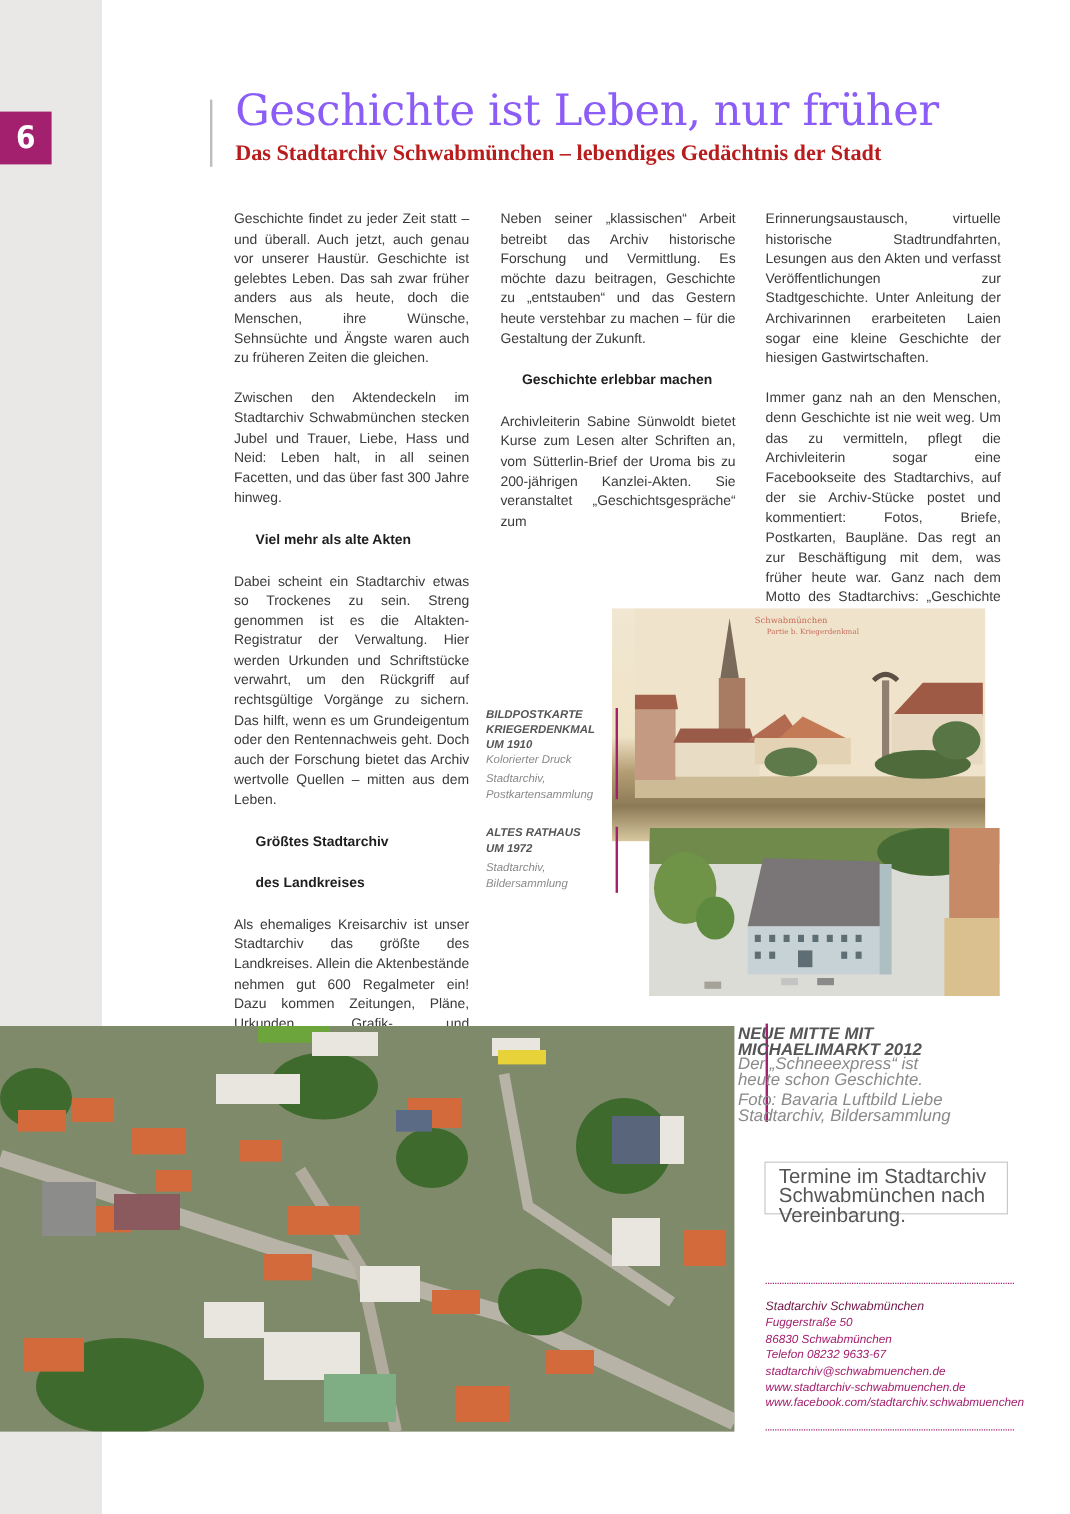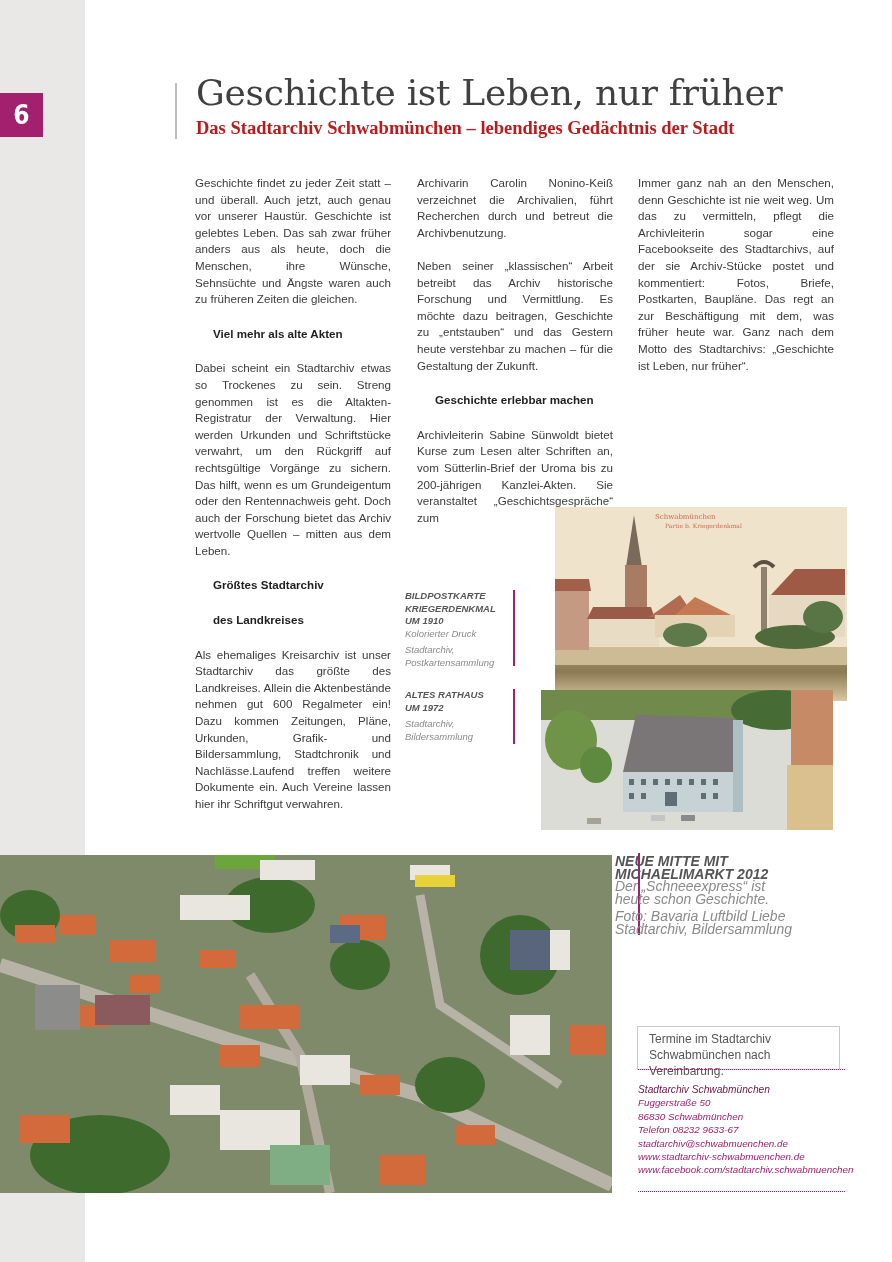"Geschichte ist Leben, nur früher" .title { color: #404040 -> #8b5cf6 }
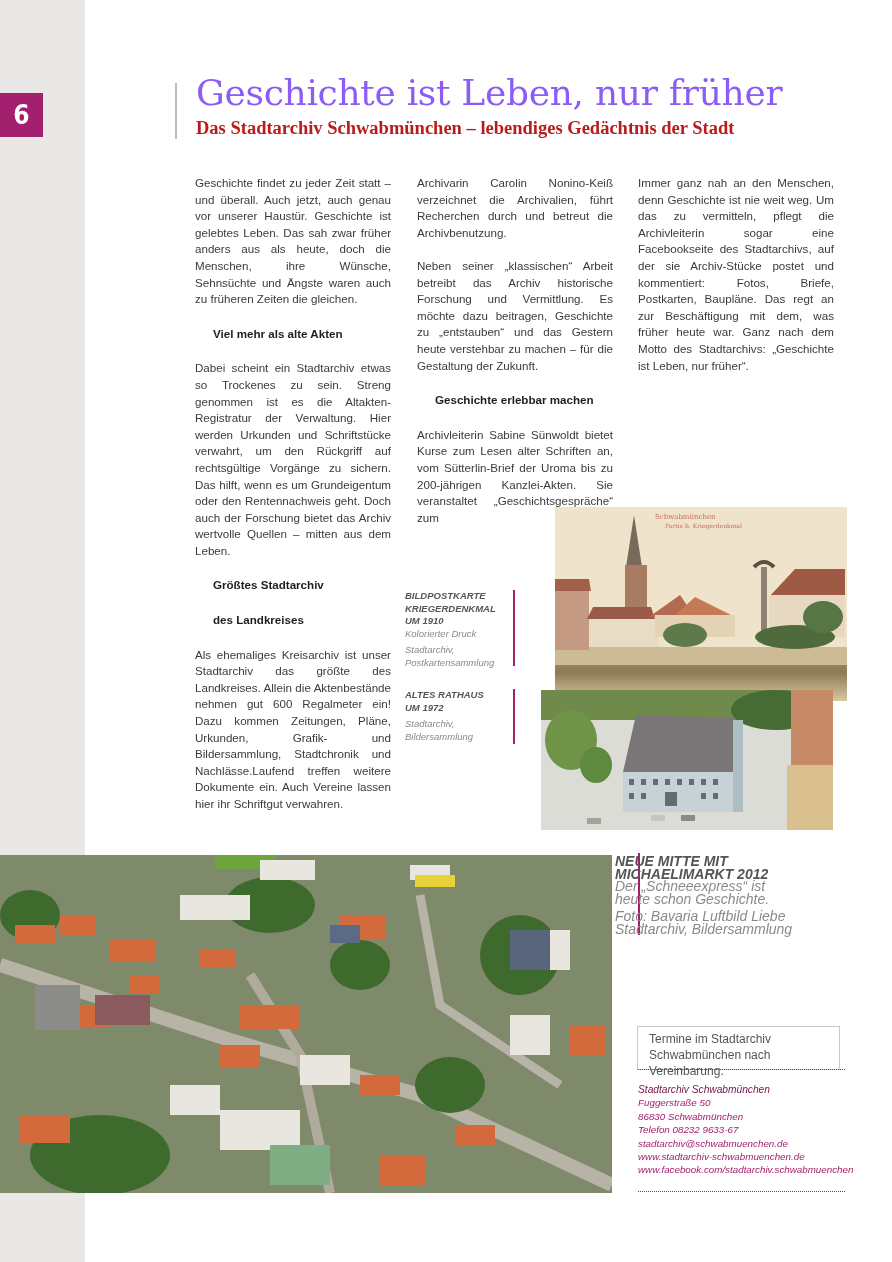"Archivarin Carolin Nonino-Keiß" p { html: <p>Archivarin Carolin Nonino-Keiß verzeichnet die Archivalien, führt Recherchen durch und betreut die Archivbenutzung.</p> -> none }
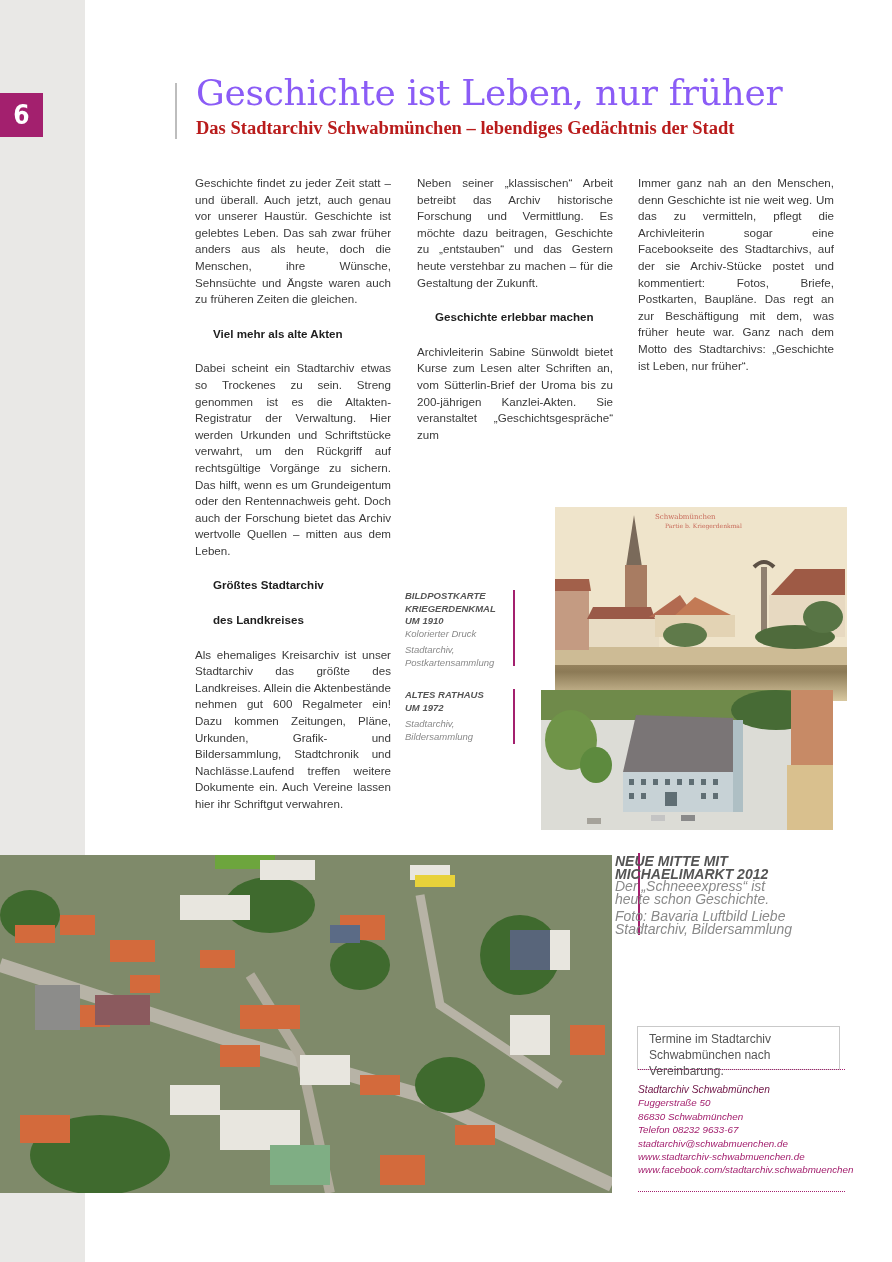"Erinnerungsaustausch, virtuelle" p { html: none -> <p>Erinnerungsaustausch, virtuelle historische Stadtrundfahrten, Lesungen aus den Akten und verfasst Veröffentlichungen zur Stadtgeschichte. Unter Anleitung der Archivarinnen erarbeiteten Laien sogar eine kleine Geschichte der hiesigen Gastwirtschaften.</p> }
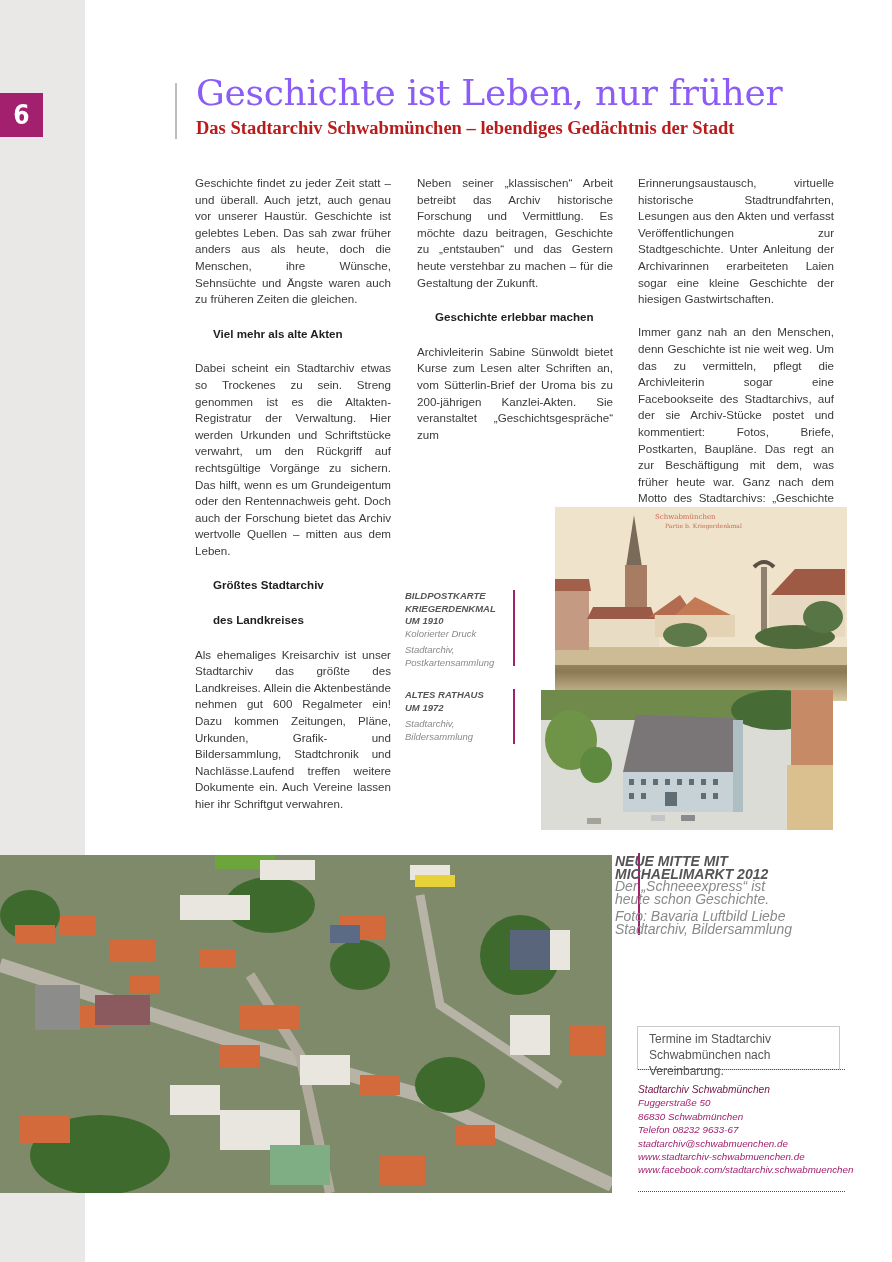"Zwischen den Aktendeckeln im Stadtarchiv" p { html: none -> <p>Zwischen den Aktendeckeln im Stadtarchiv Schwabmünchen stecken Jubel und Trauer, Liebe, Hass und Neid: Leben halt, in all seinen Facetten, und das über fast 300 Jahre hinweg.</p> }
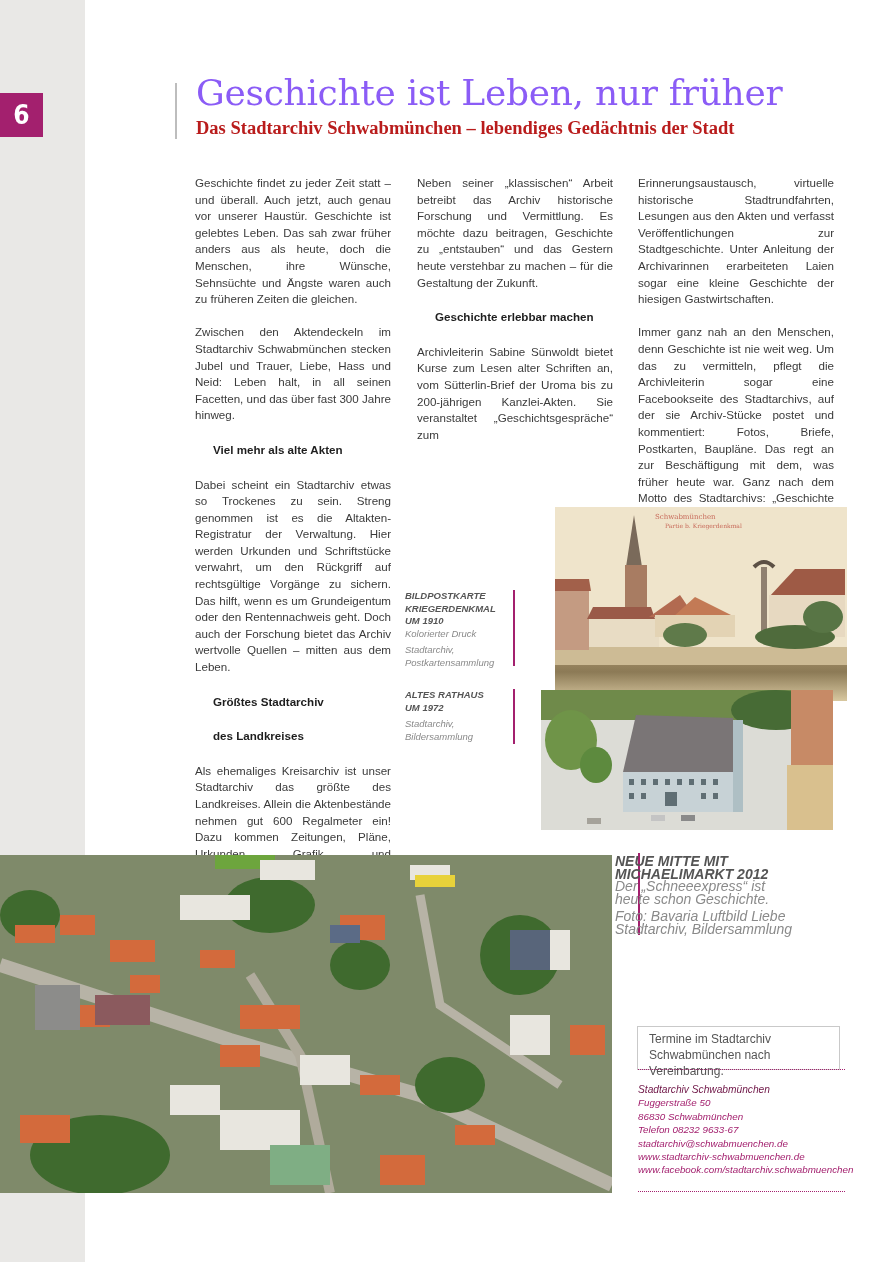"Schwabmünchen" .photo-postcard { left: 555px -> 510px; padding-left: none -> 19px }
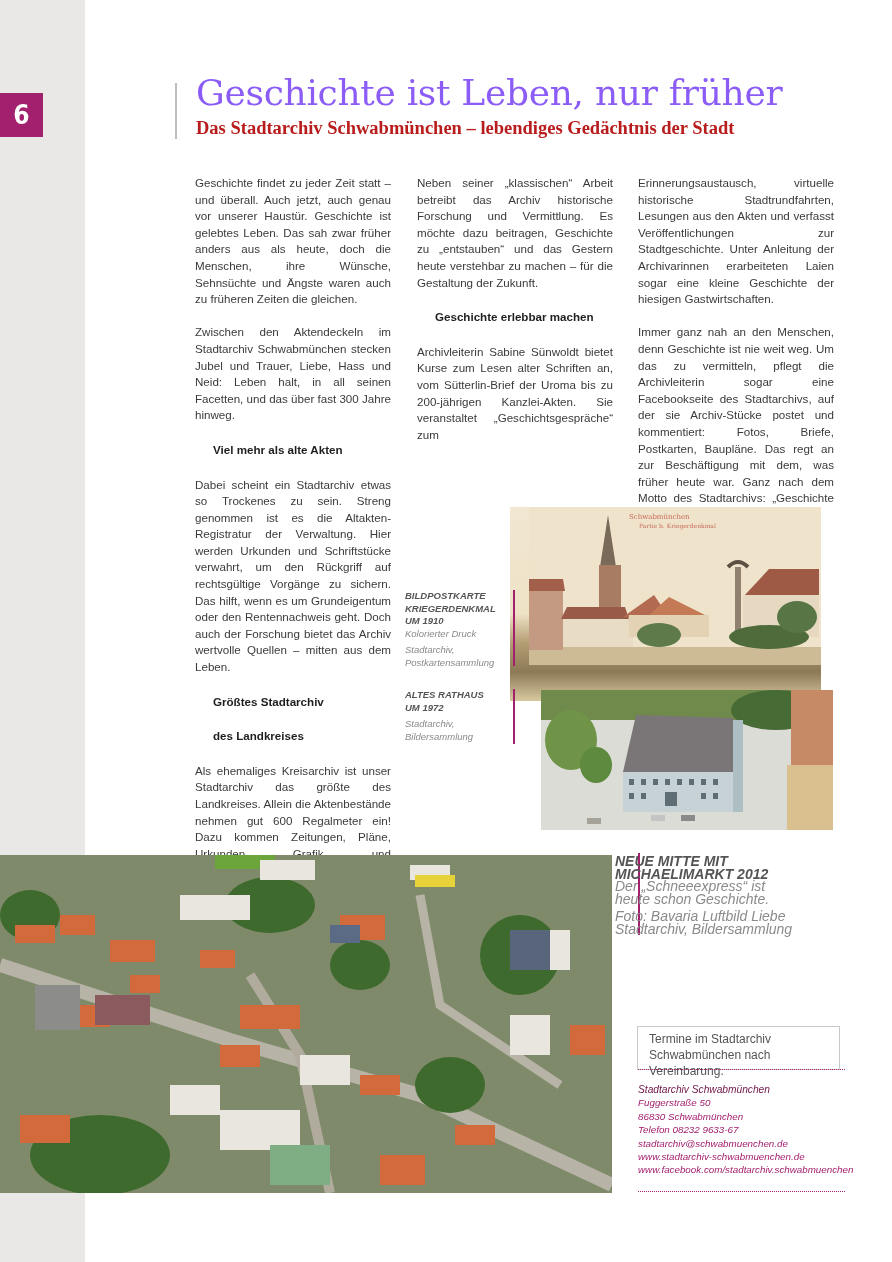"Termine im Stadtarchiv" .appointment-box { font-size: 12px -> 17px; top: 1026px -> 968px }
